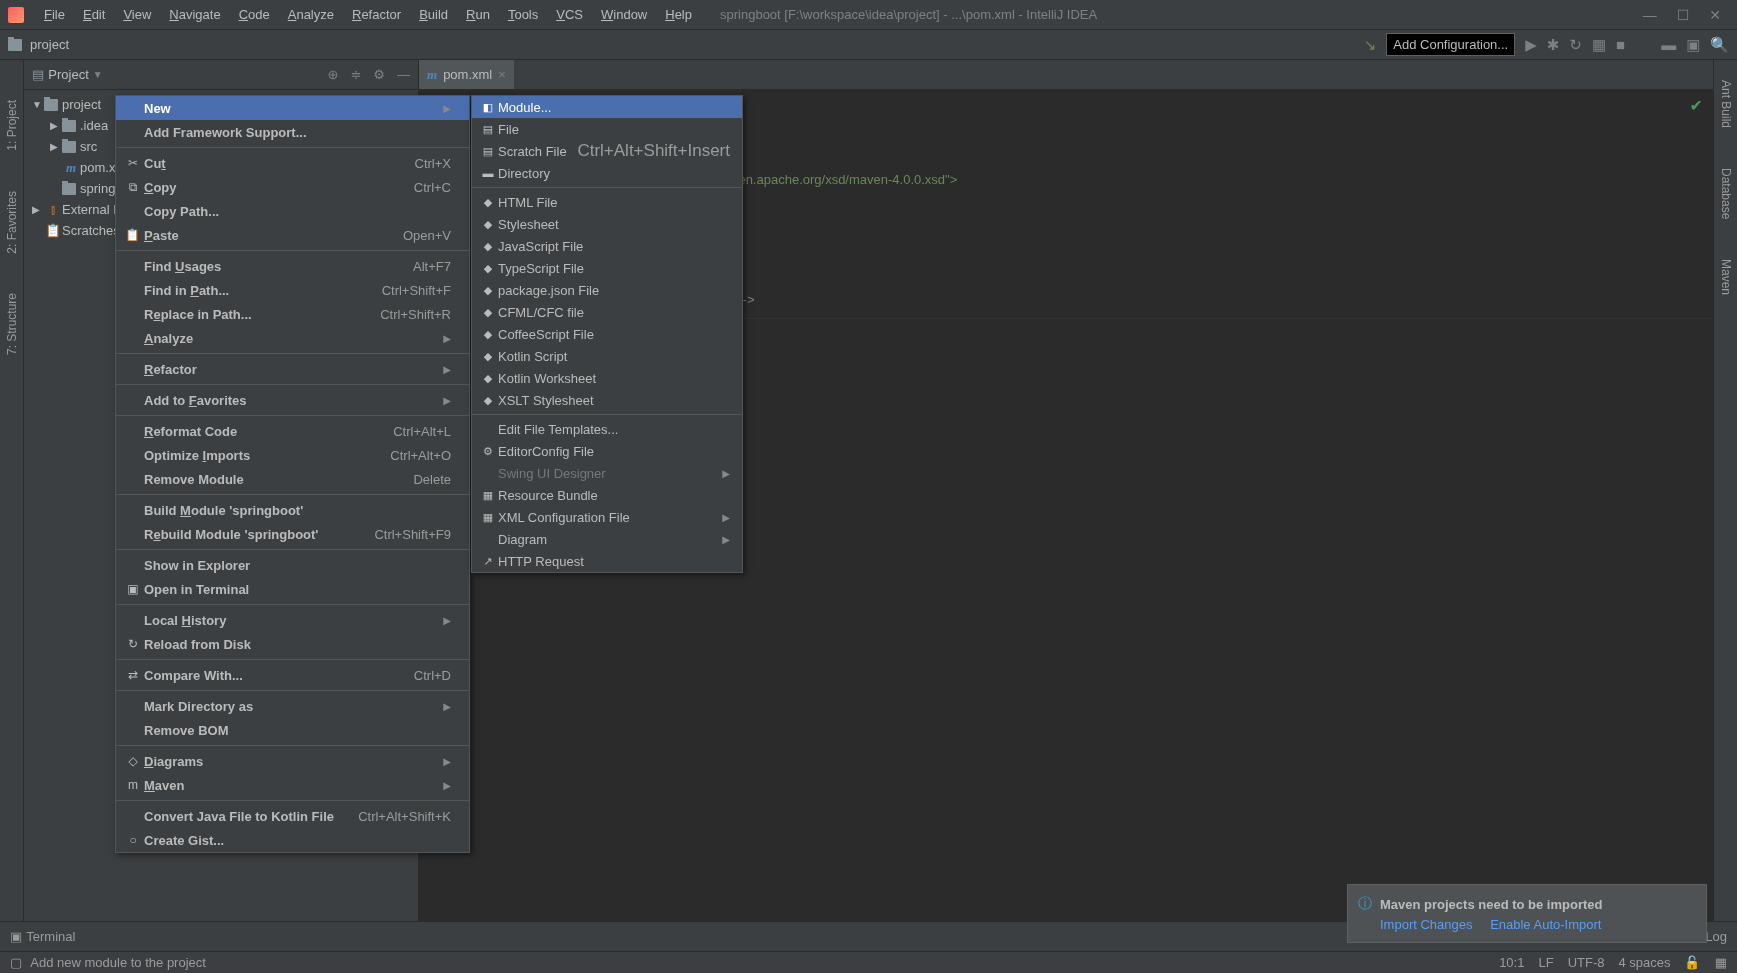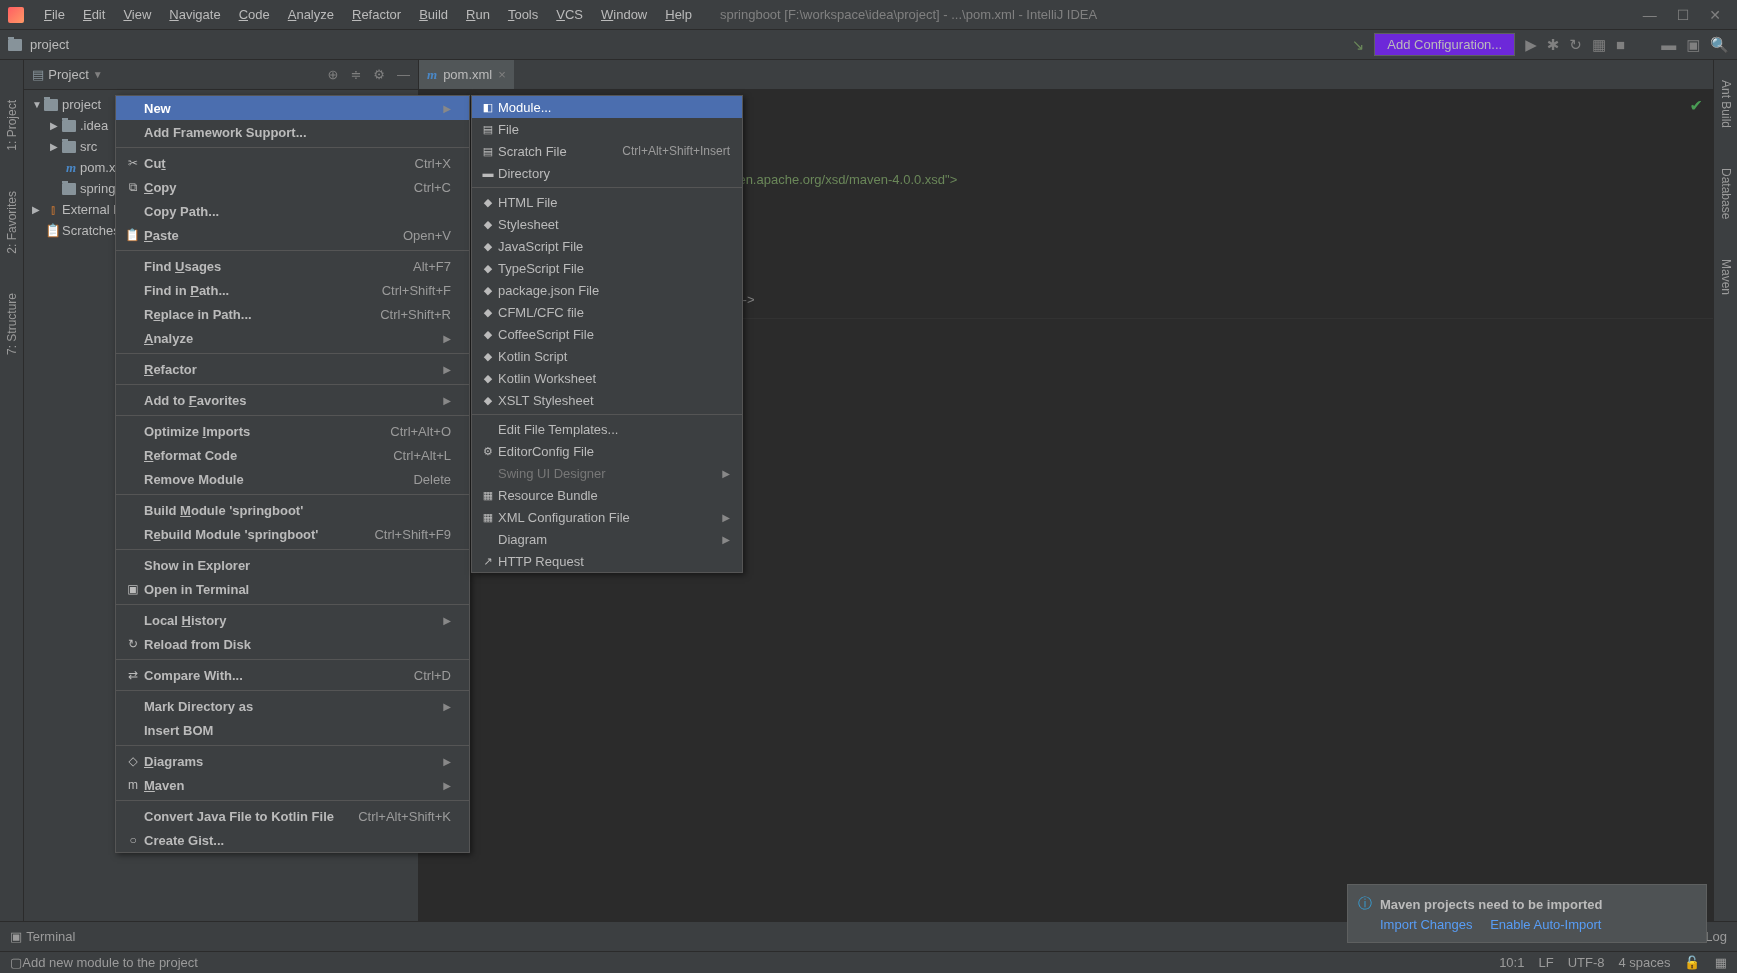"Add Configuration..." .navbar-btn { background: #6d28d9 -> #000000; padding: 3px 12px -> 3px 6px }
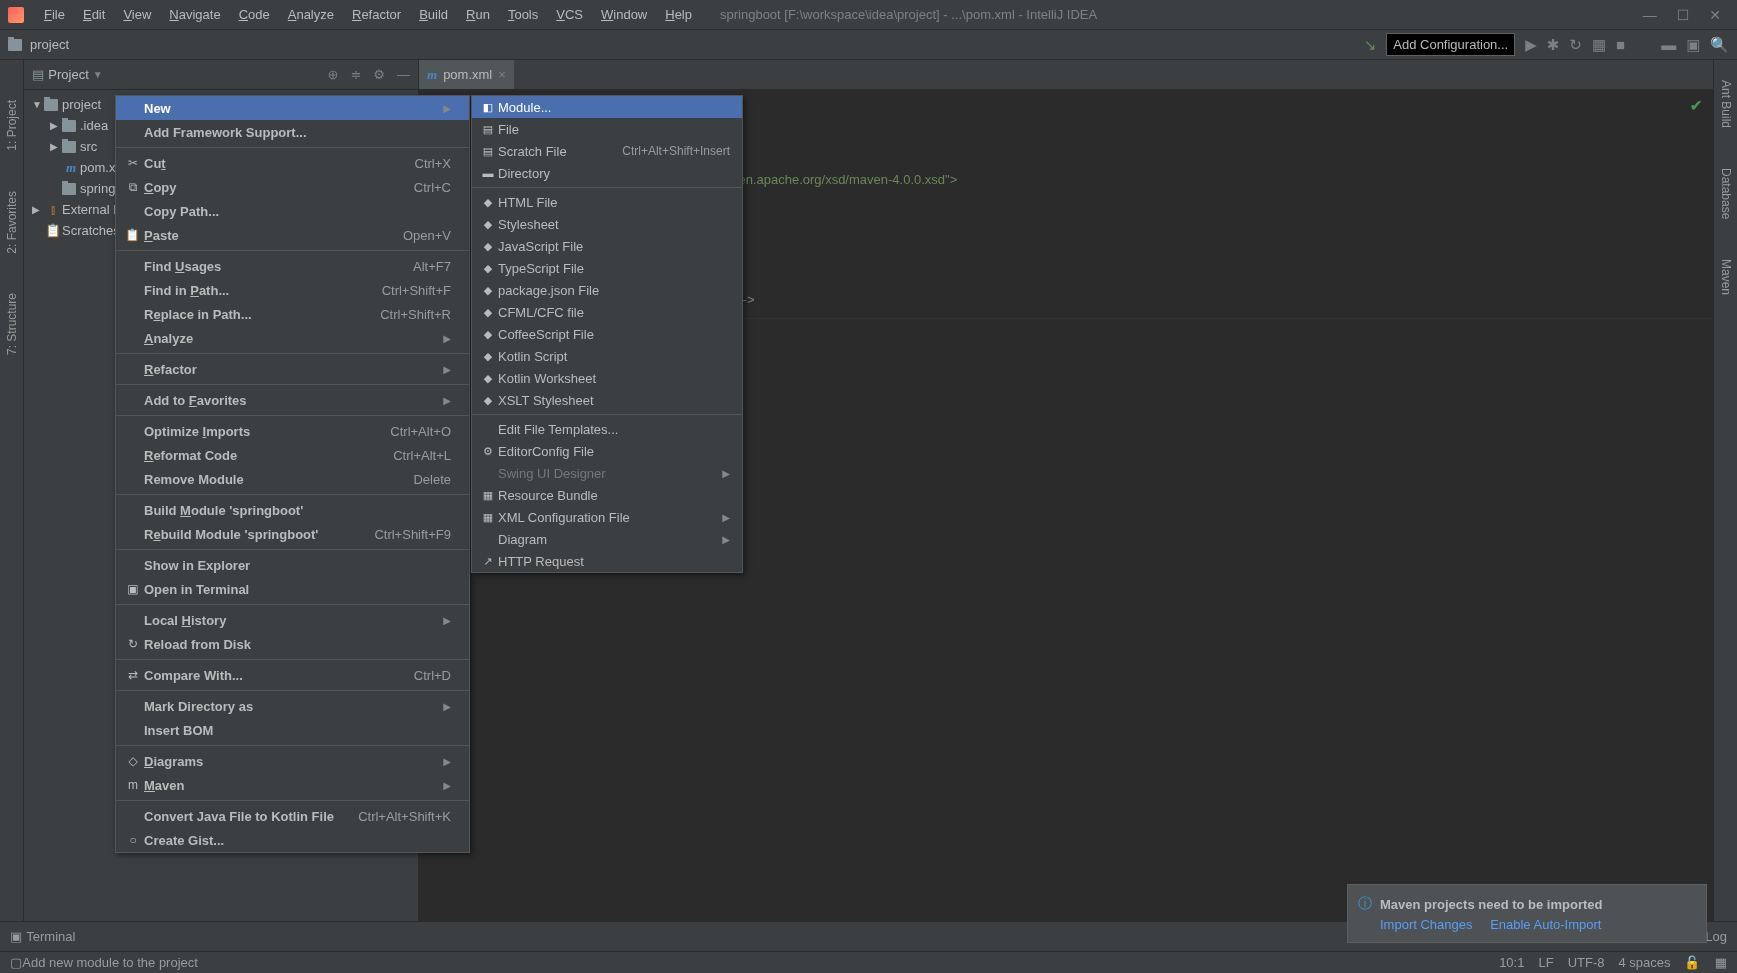"Ctrl+Alt+Shift+Insert" .sub-menu .item .shortcut { font-size: 12px -> 17px }
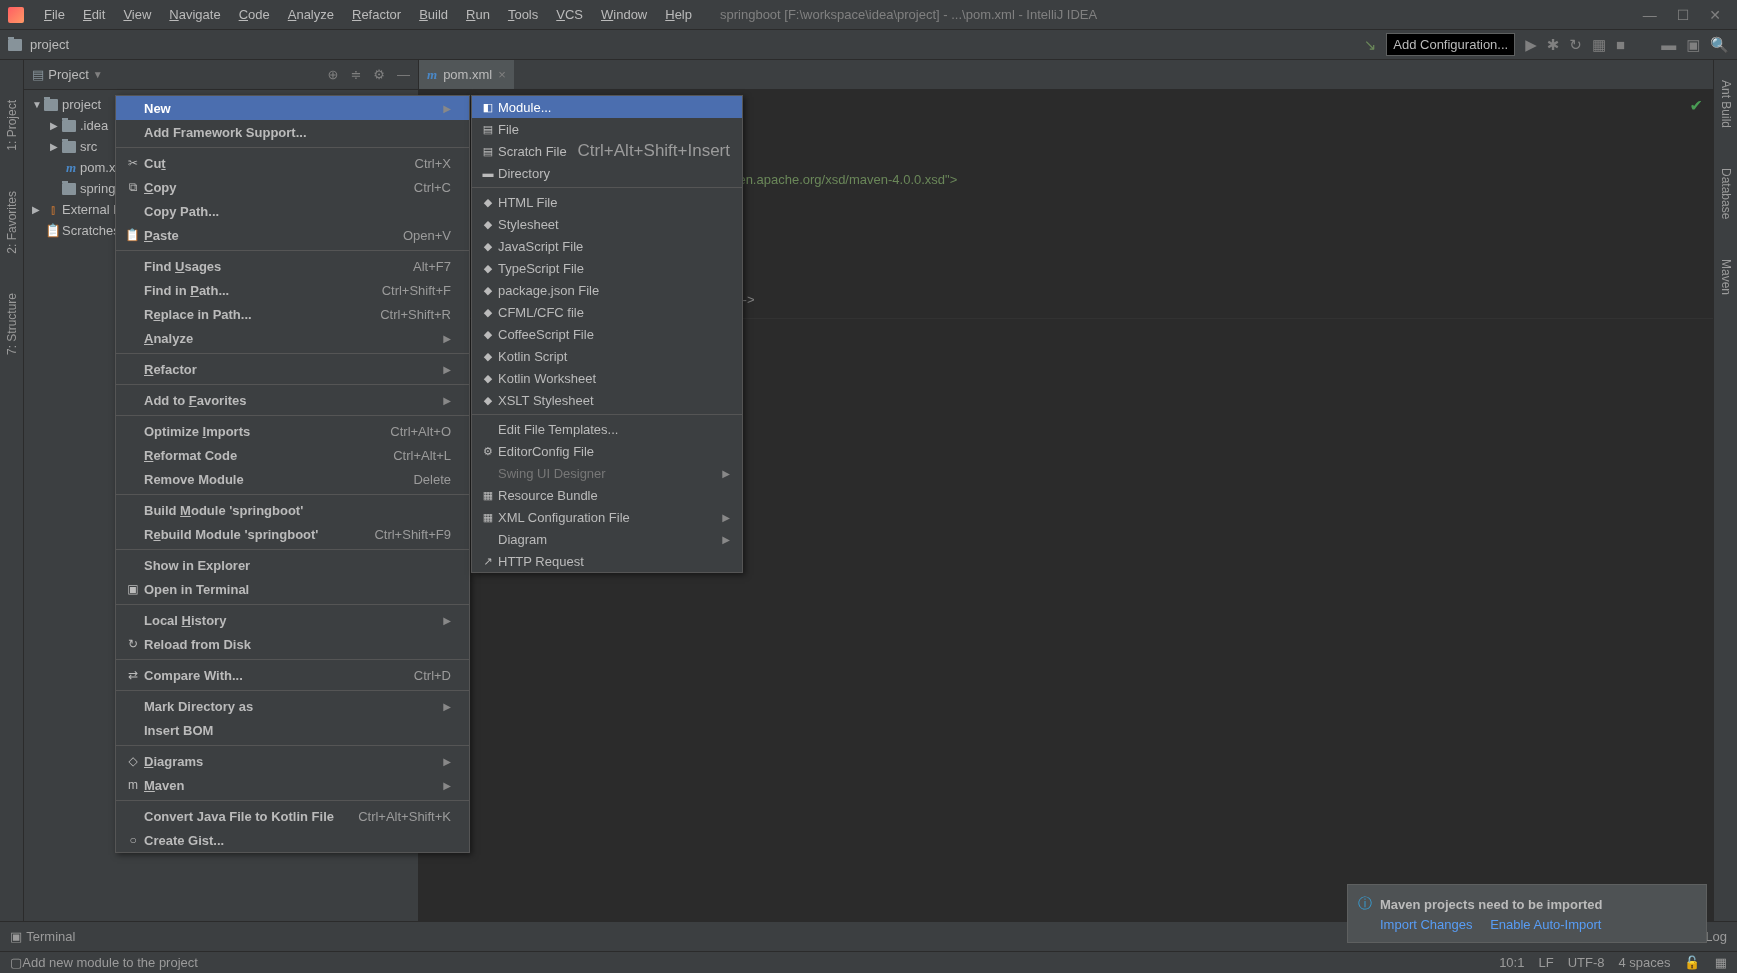"Optimize Imports" div.item { order: before "Reformat Code" -> after "Reformat Code" }
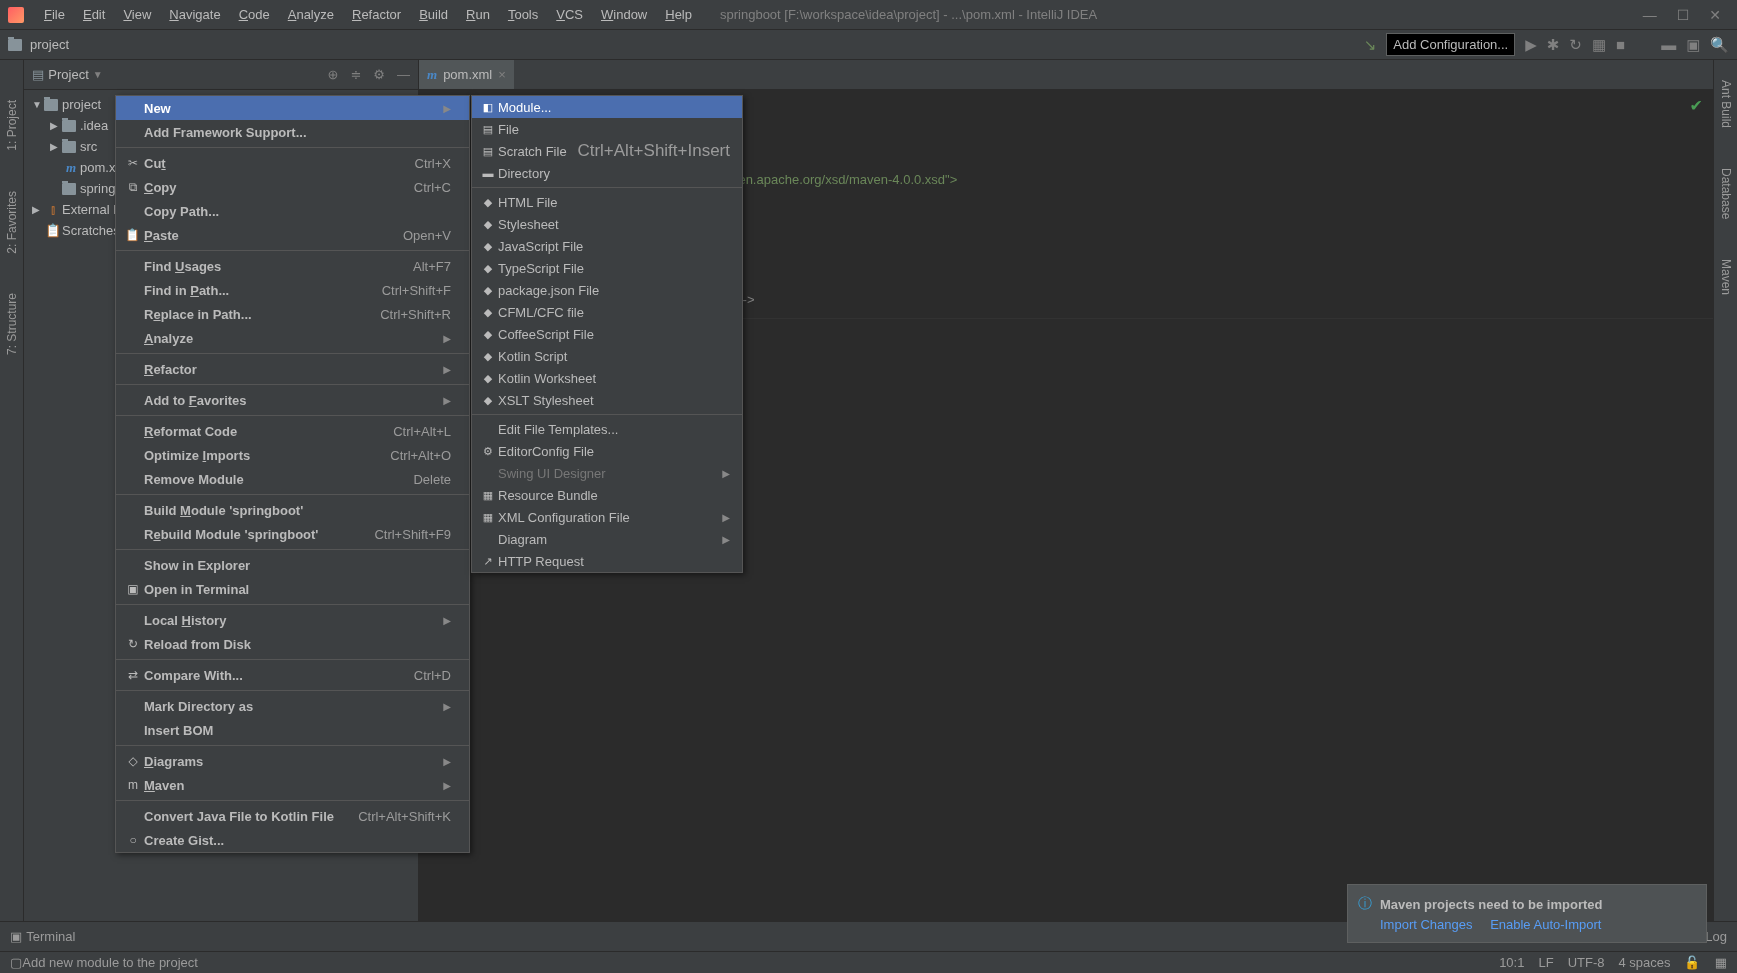"Insert BOM" span.label { text: Insert -> Remove }
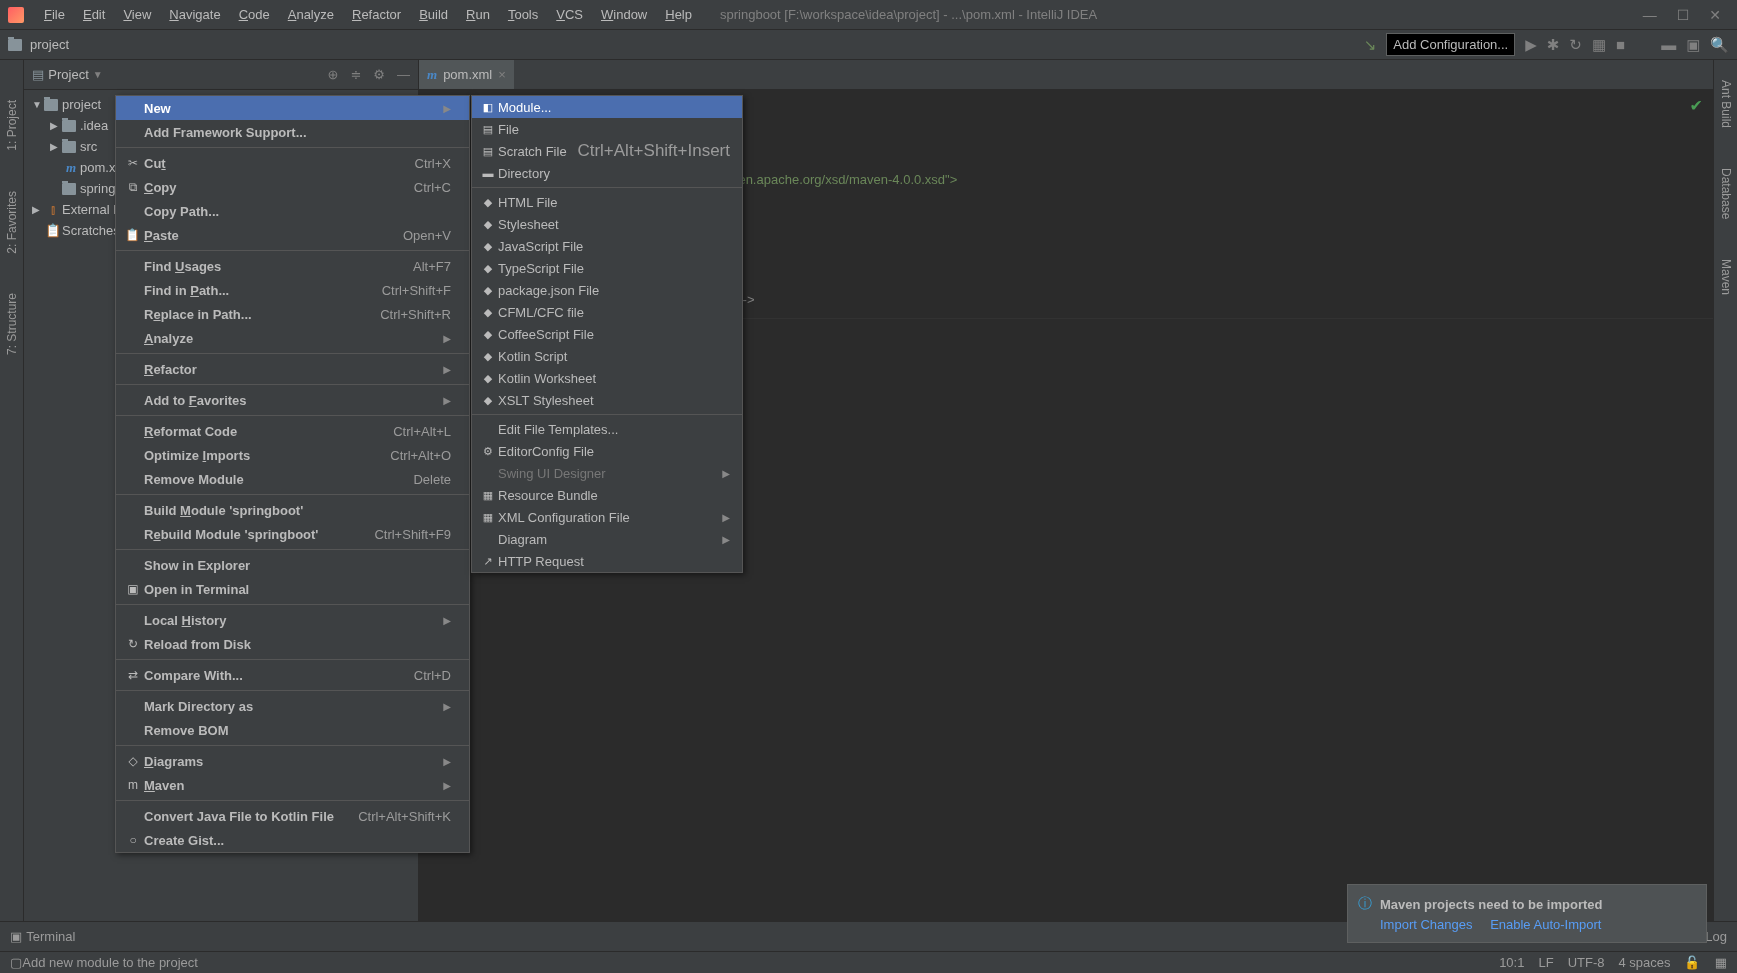"Add new module to the" span { margin-left: none -> 8px }
